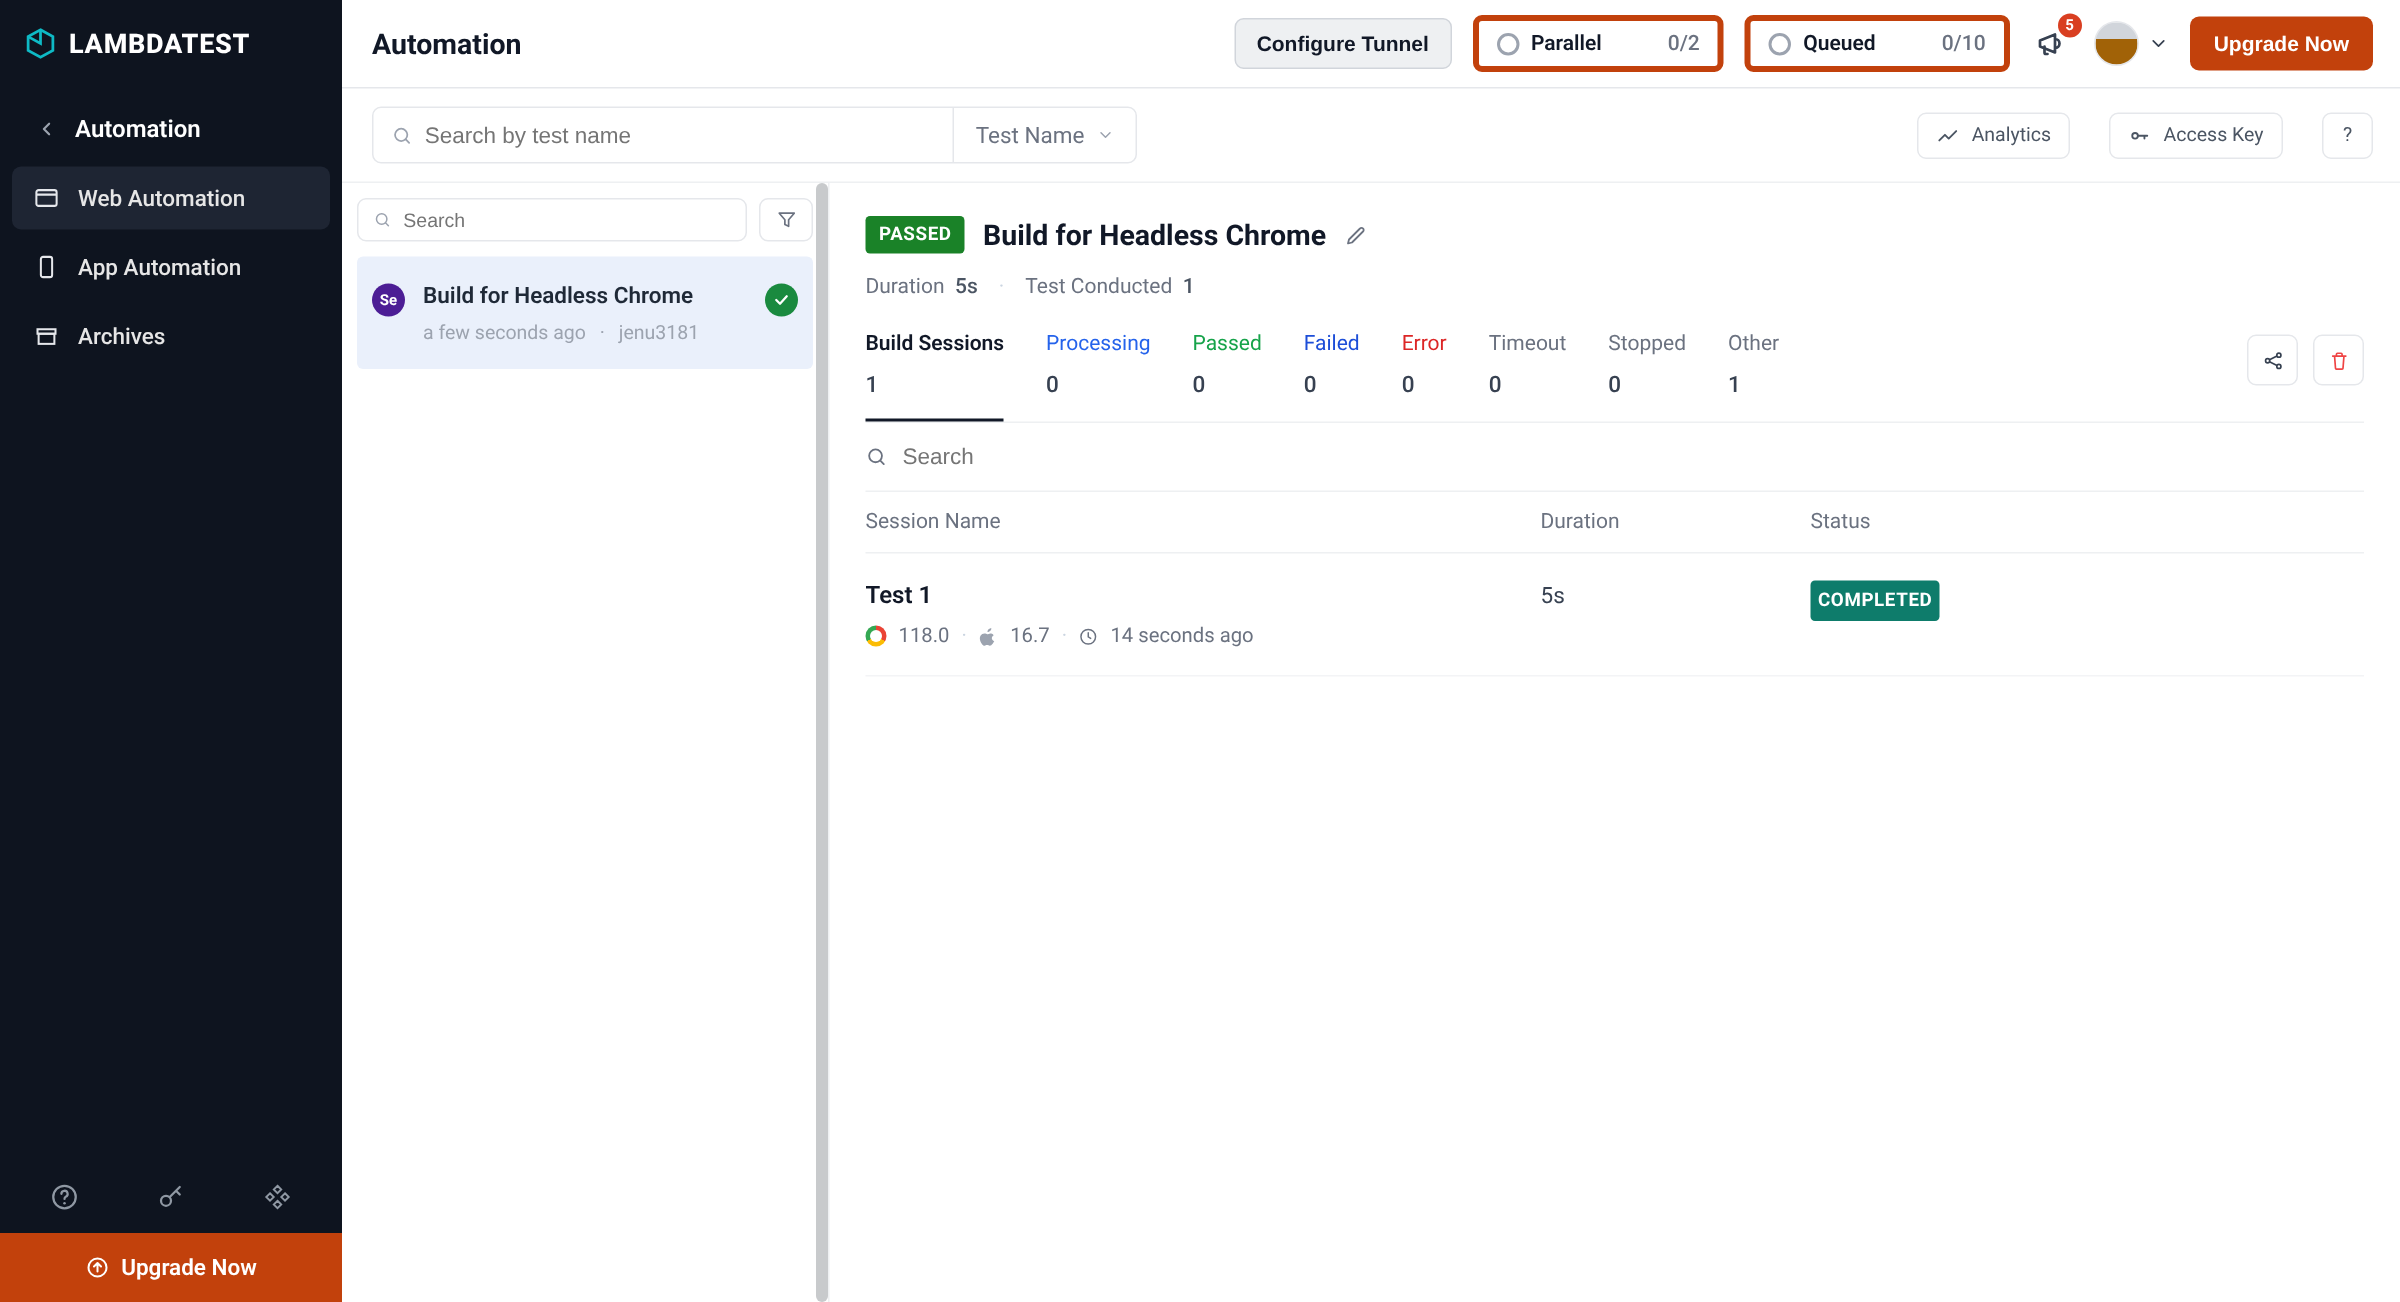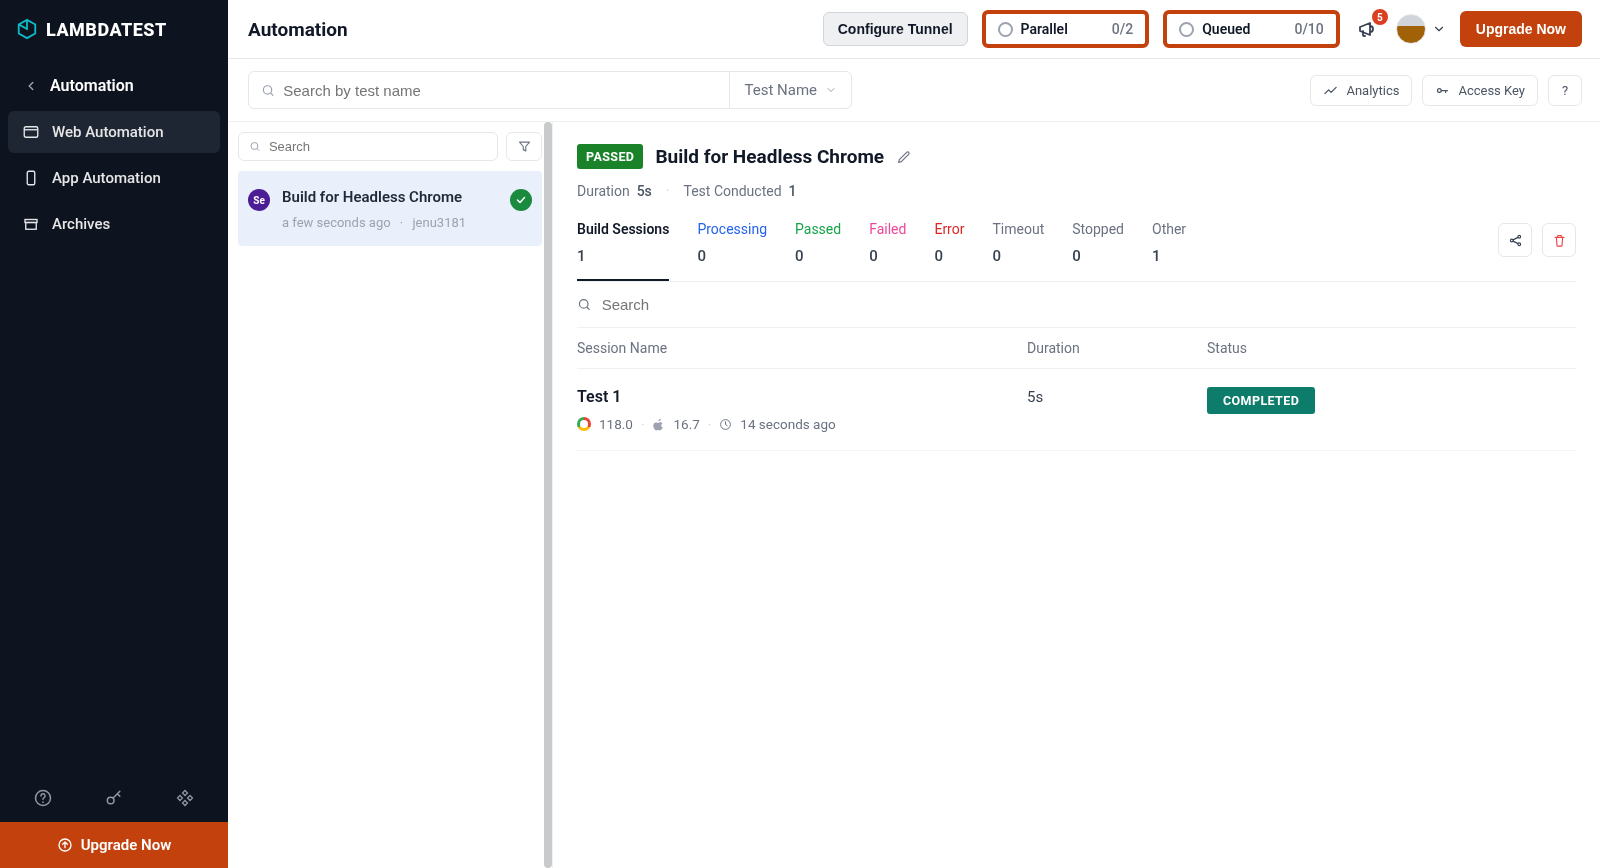"Search by test name" .search-main { width: 604px -> 510px }
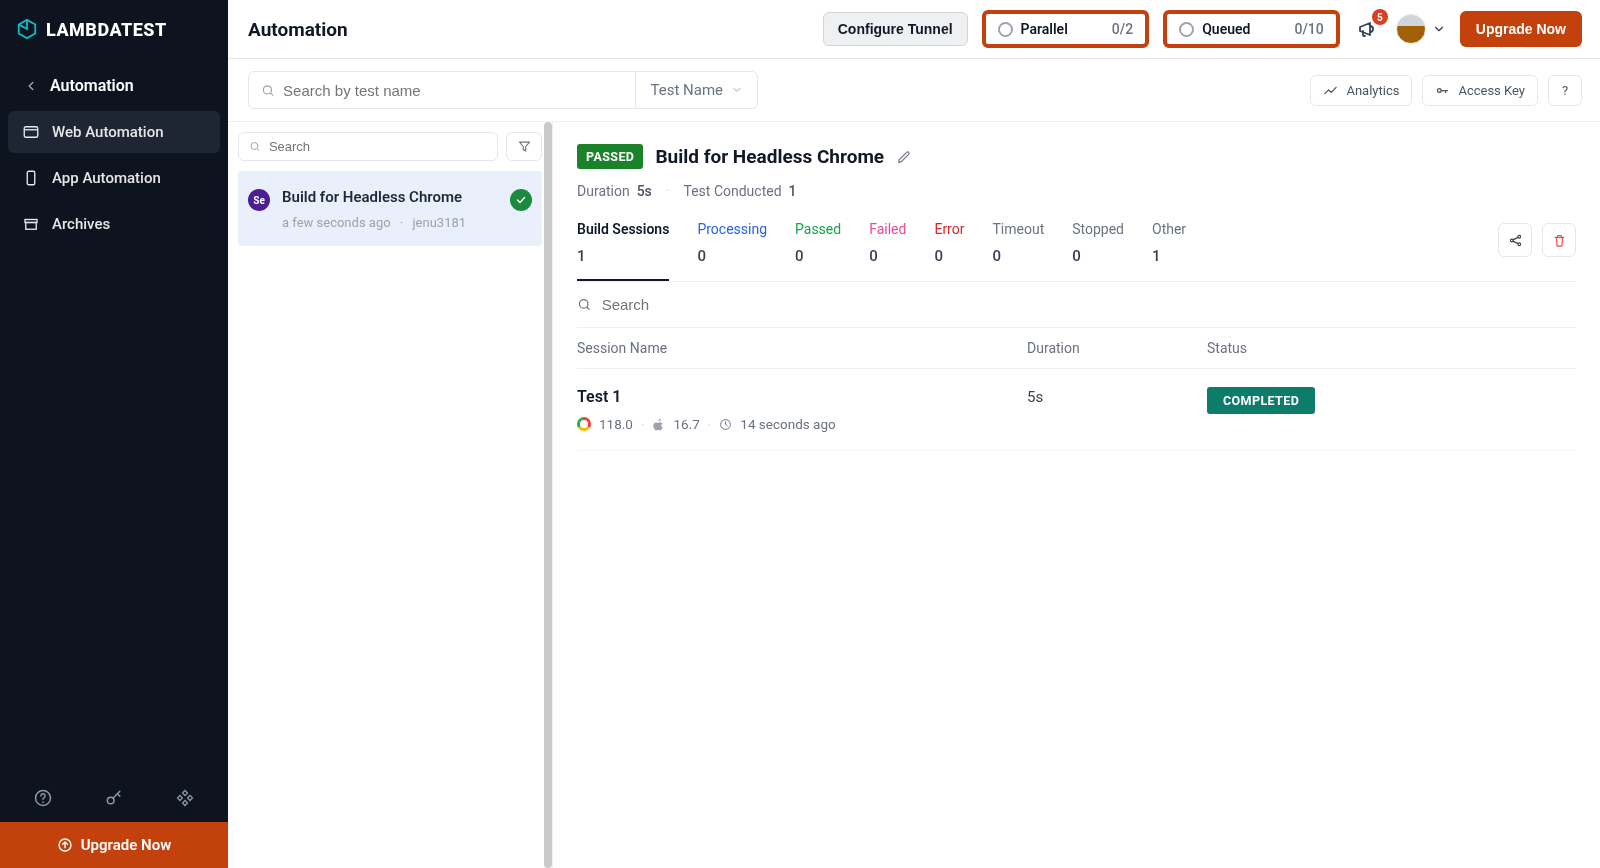"Analytics" .sub-right { gap: 10px -> 26px }
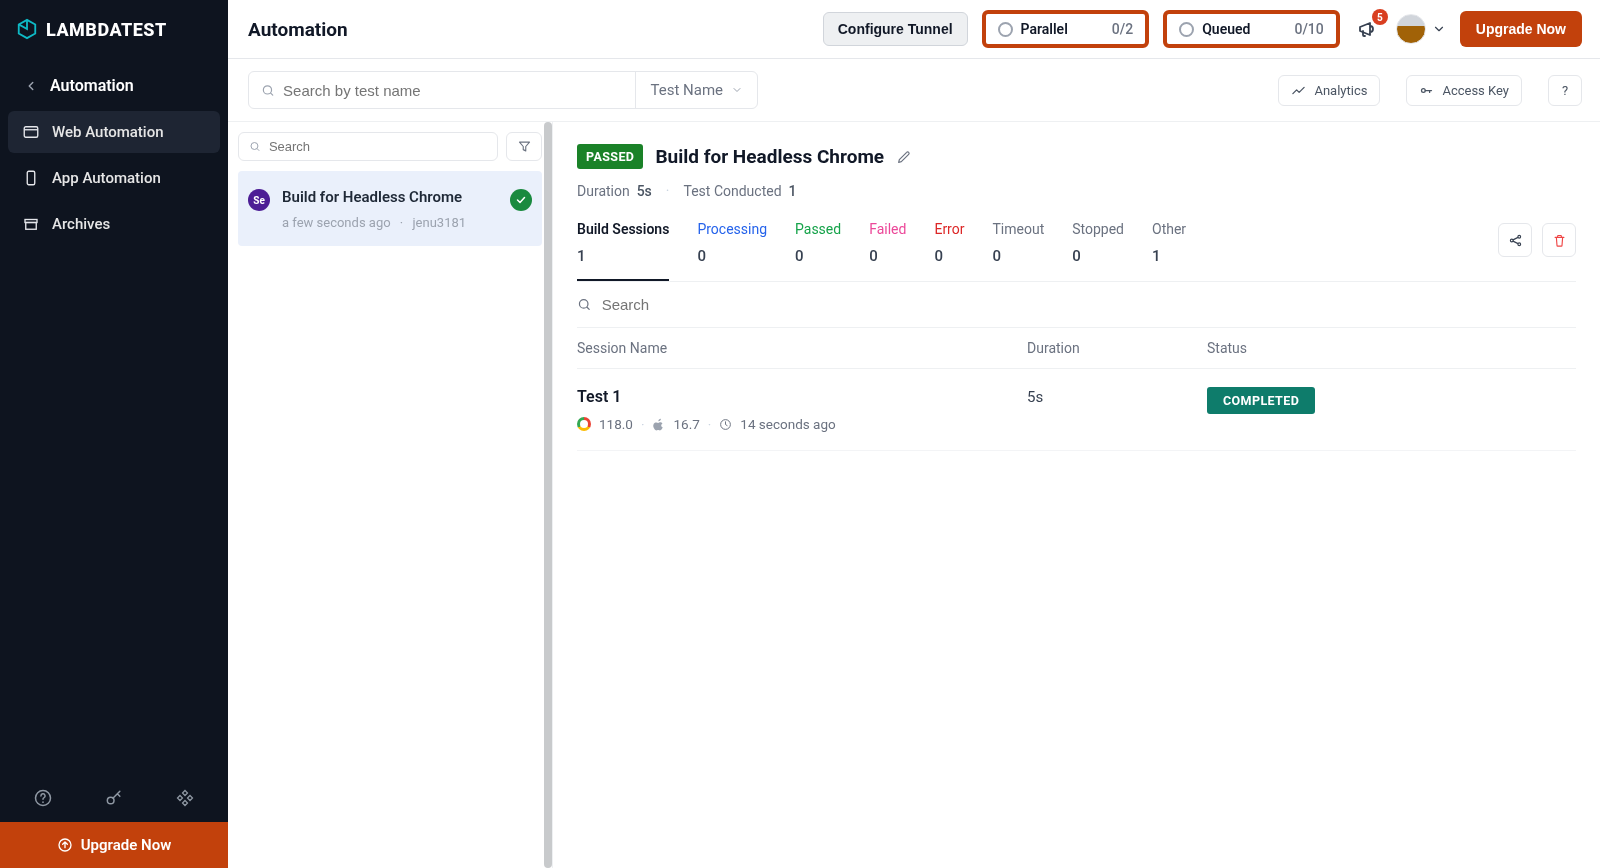"Failed" .tab.c-failed .t-label { color: #ec4899 -> #1d4ed8 }
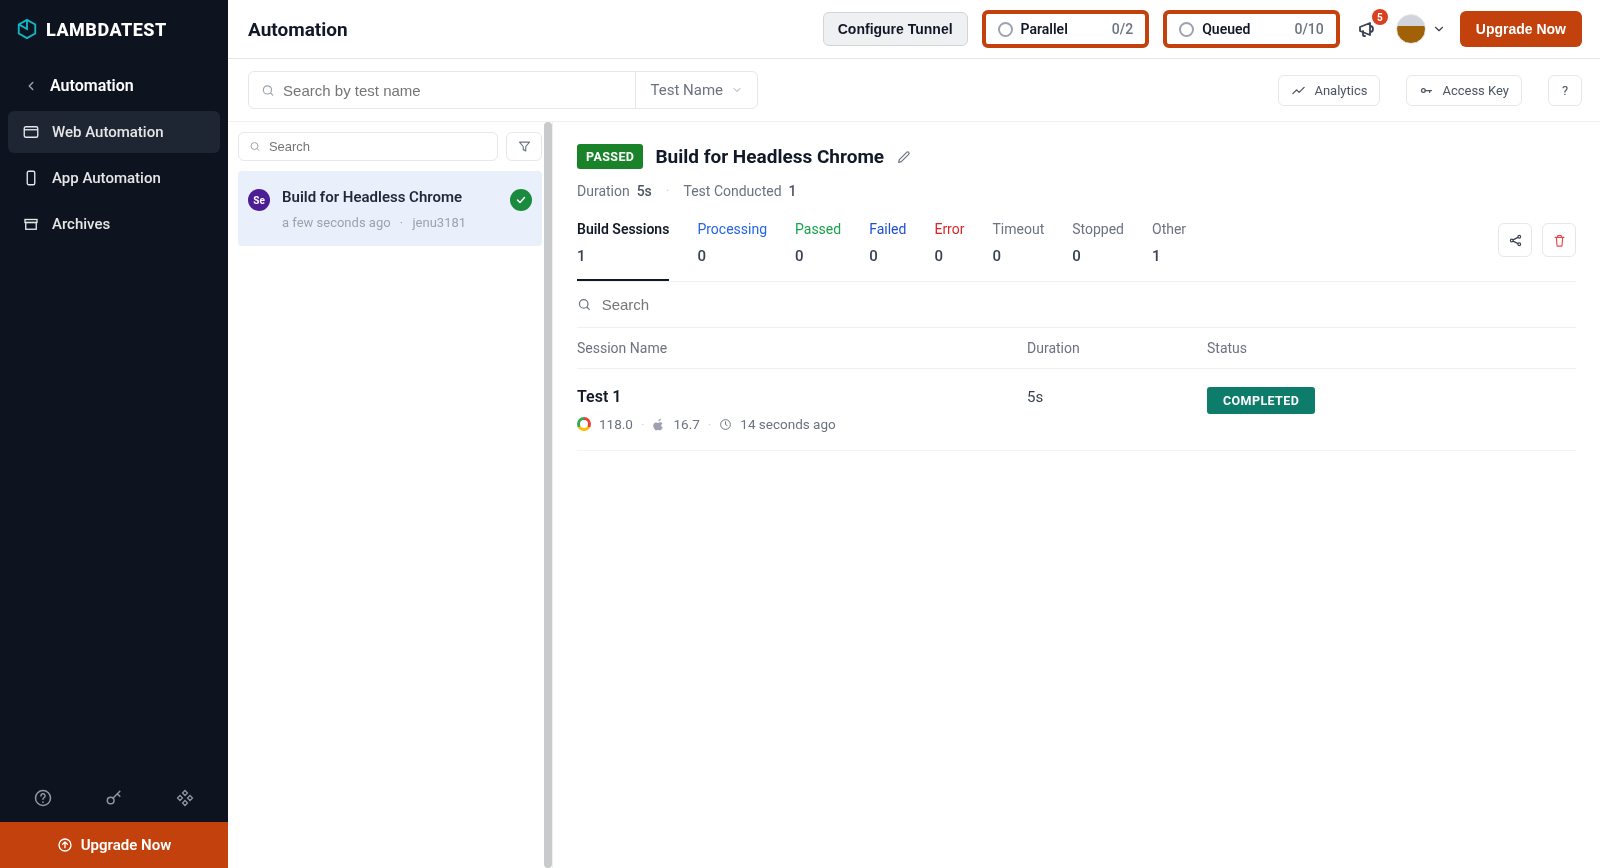"COMPLETED" .status-badge { padding: 6px 16px -> 6px 5px }
